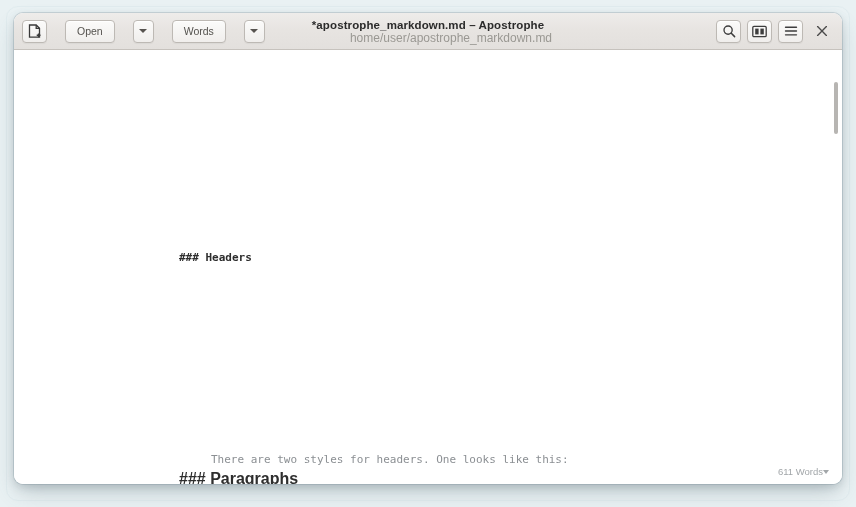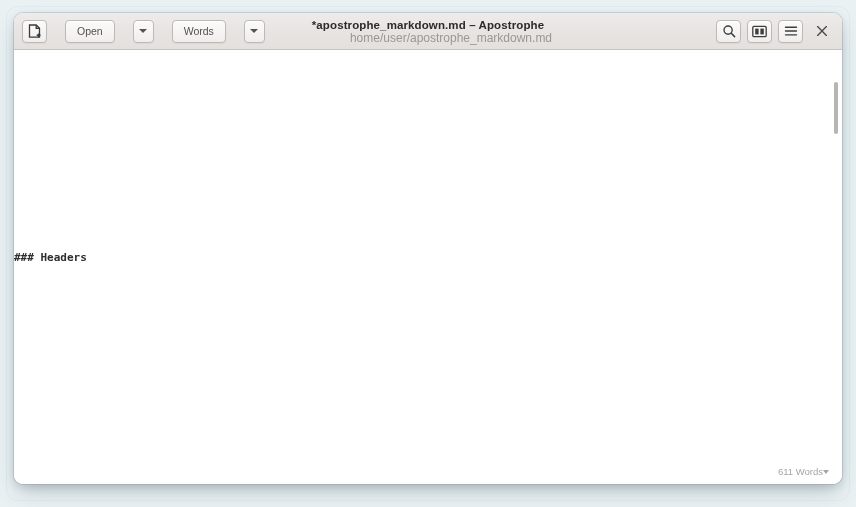"### Headers" .ind-h { padding-left: none -> 165px }
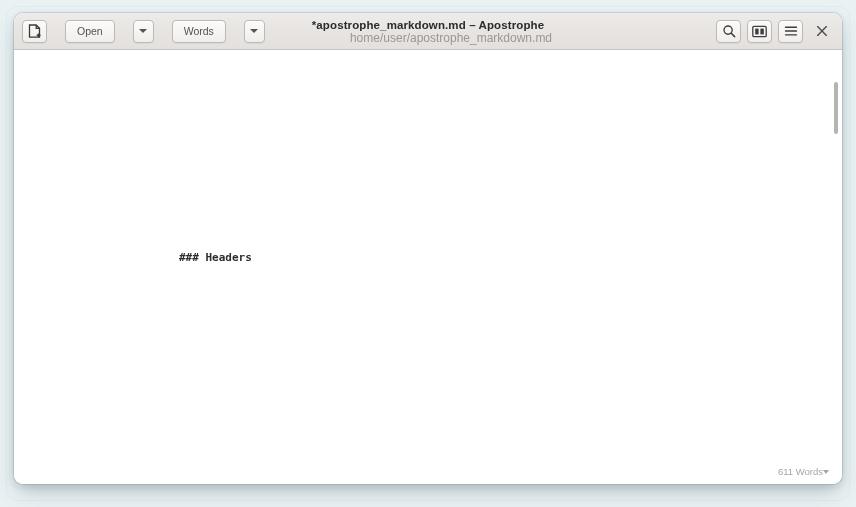"There are two styles for" div.ln { html: none -> <div>There are two styles for headers. One looks like this:</div> }
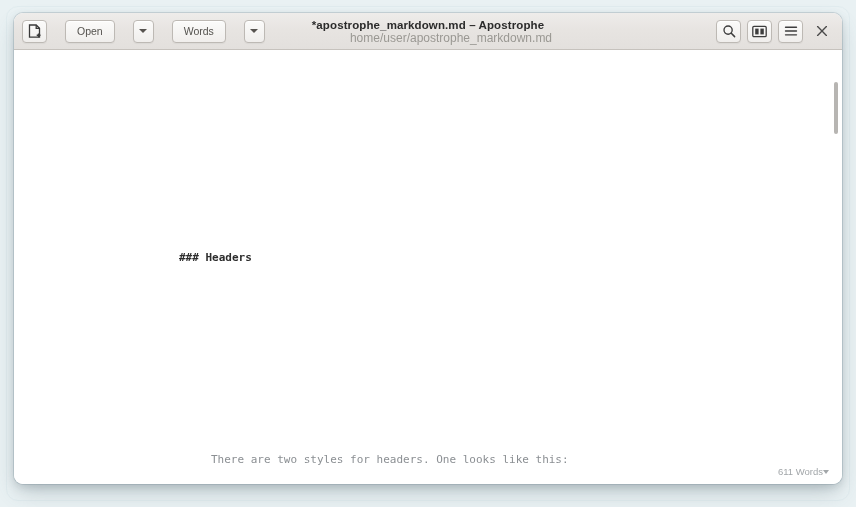"### Paragraphs" div { html: none -> <div> <span>### Paragraphs</span> </div> }
